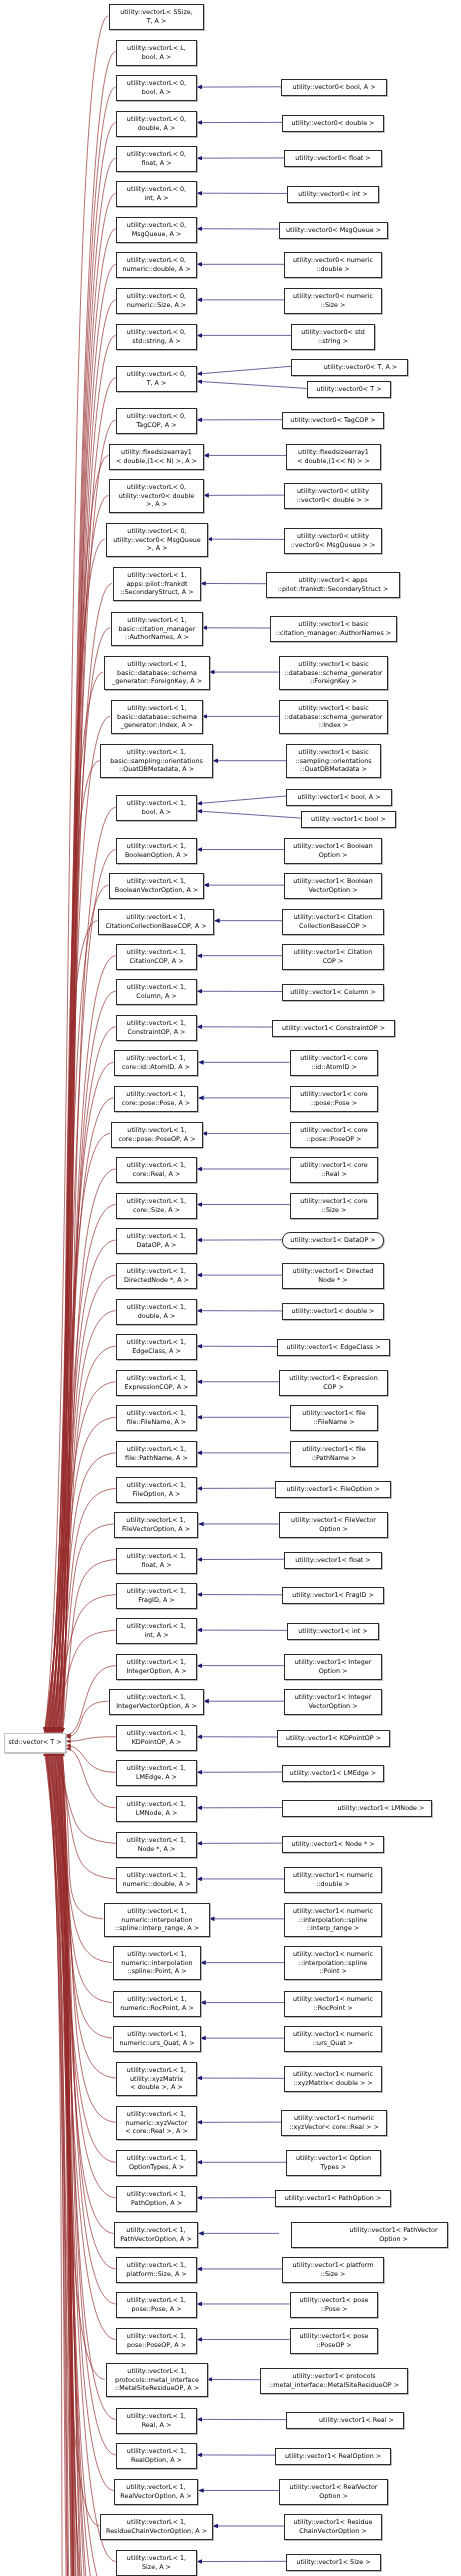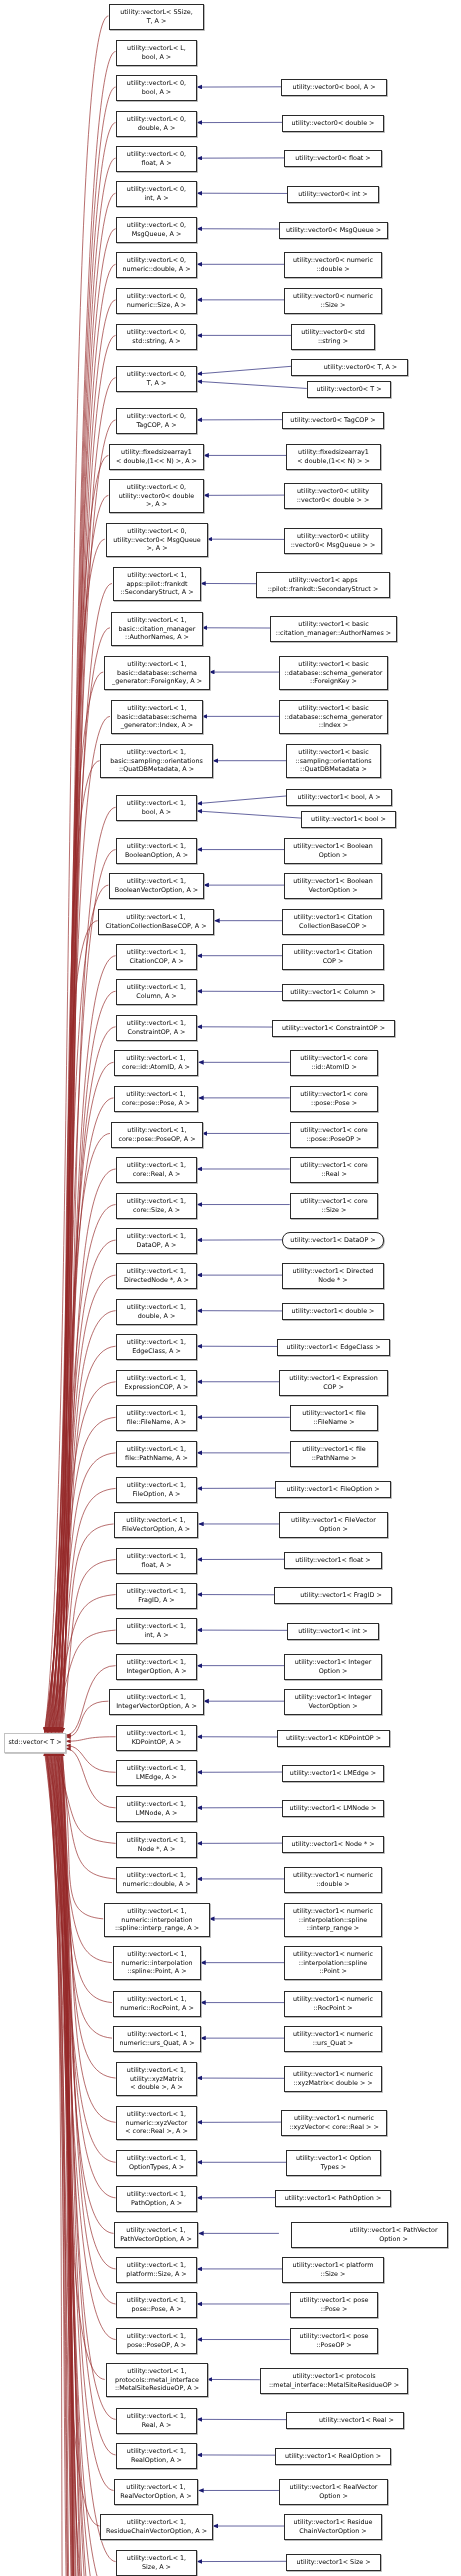"utility::vector1< apps" div.node { left: 256px -> 266px }
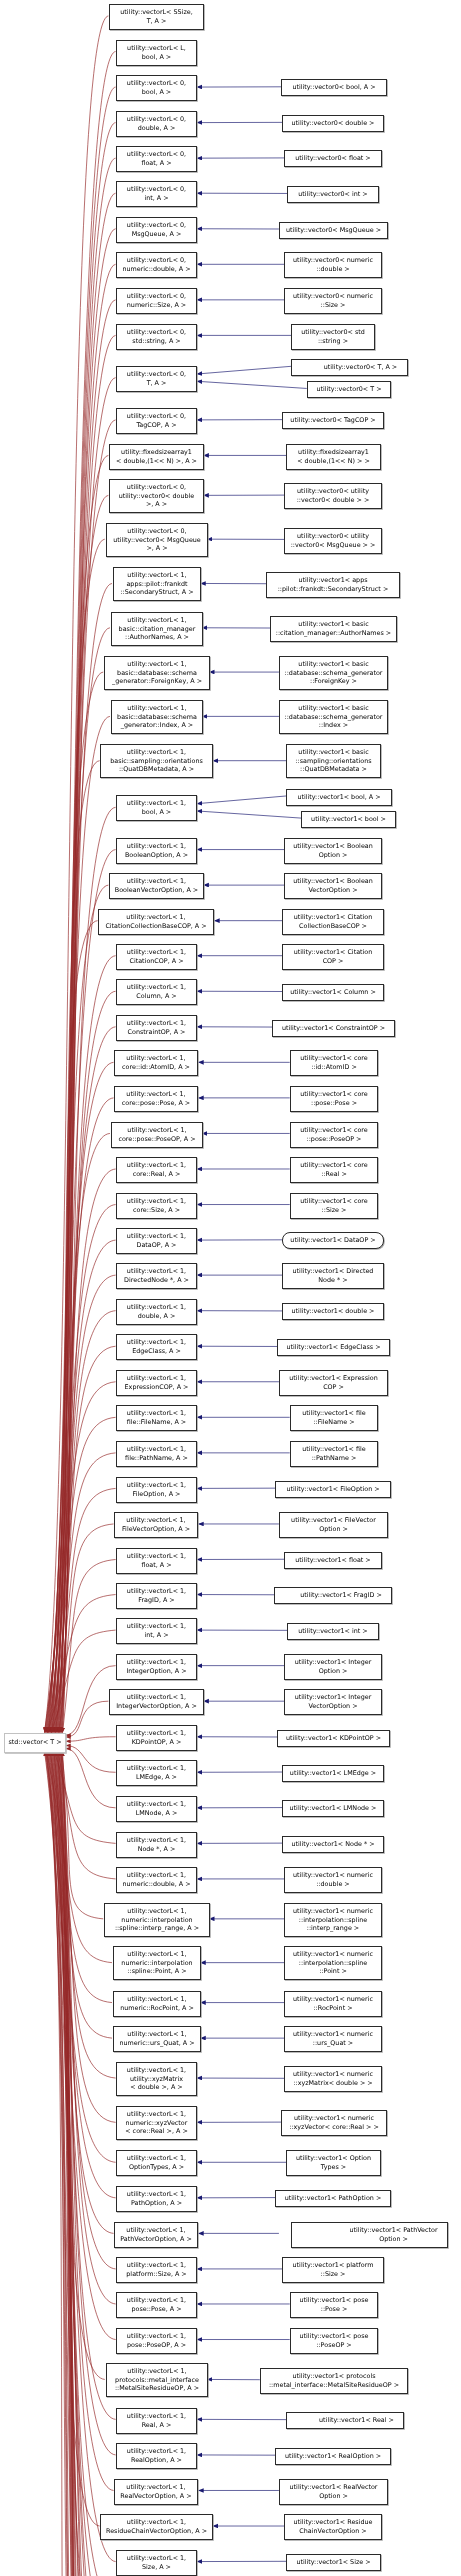"utility::vector1< FragID >" div.node { left: 274px -> 282px; padding-left: 16px -> none }
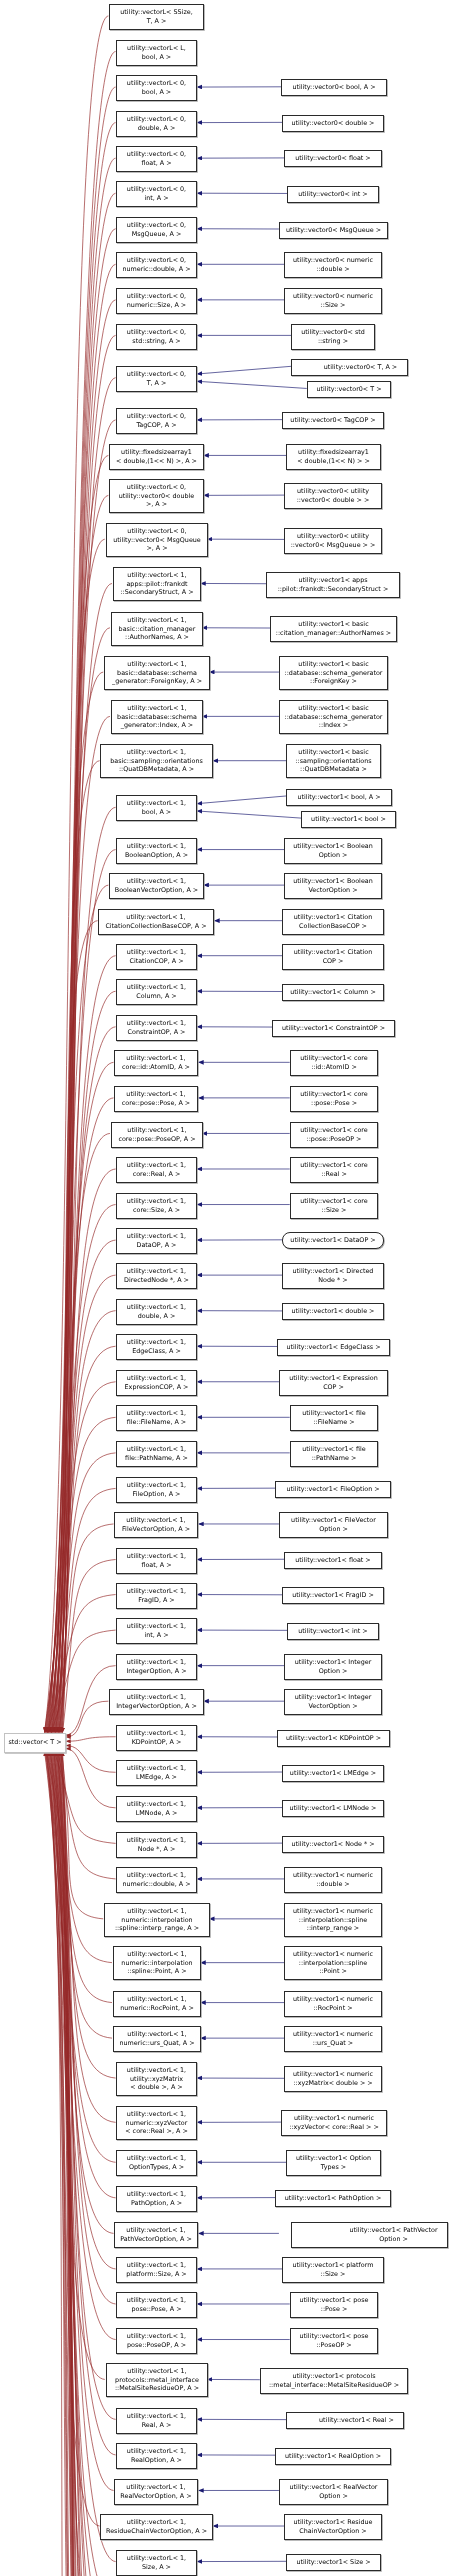"utility::vector1< LMNode >" div.node { padding-left: none -> 48px }
